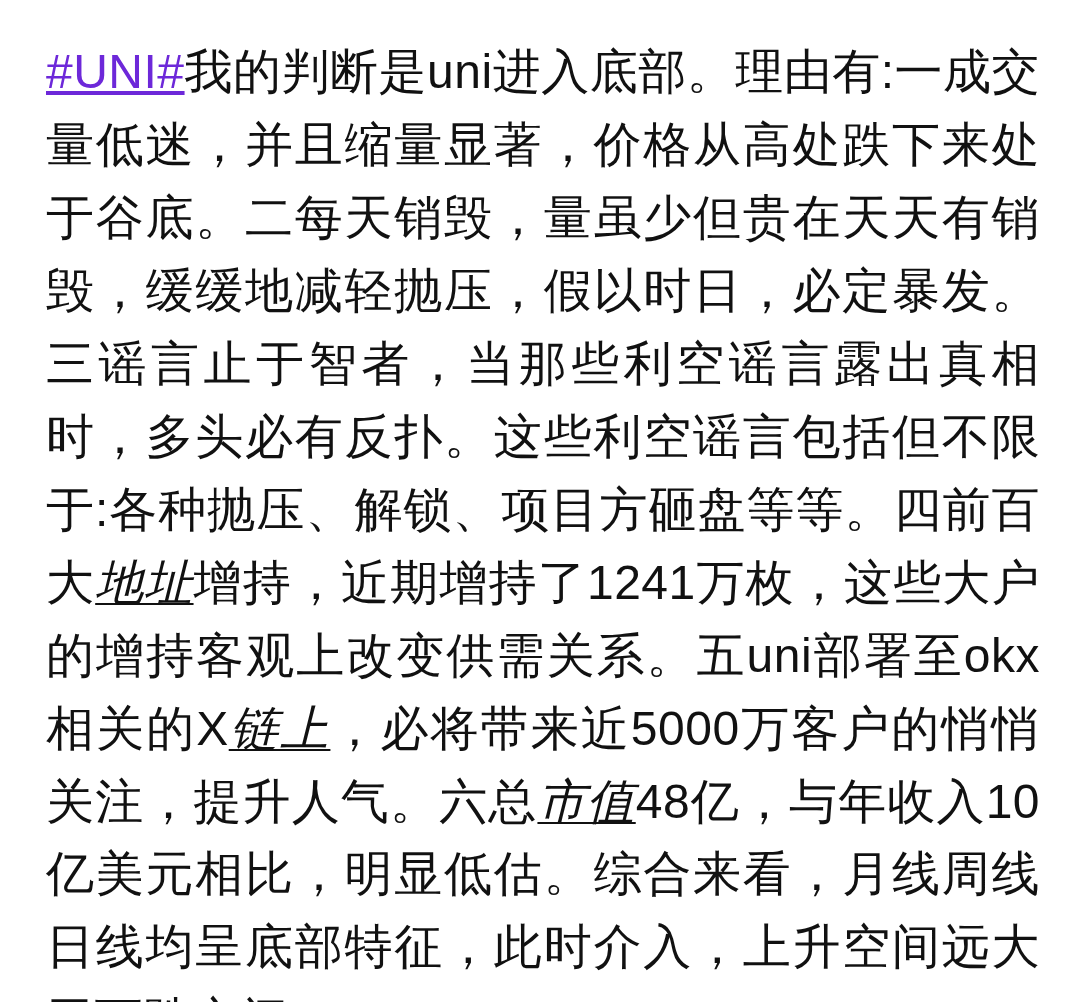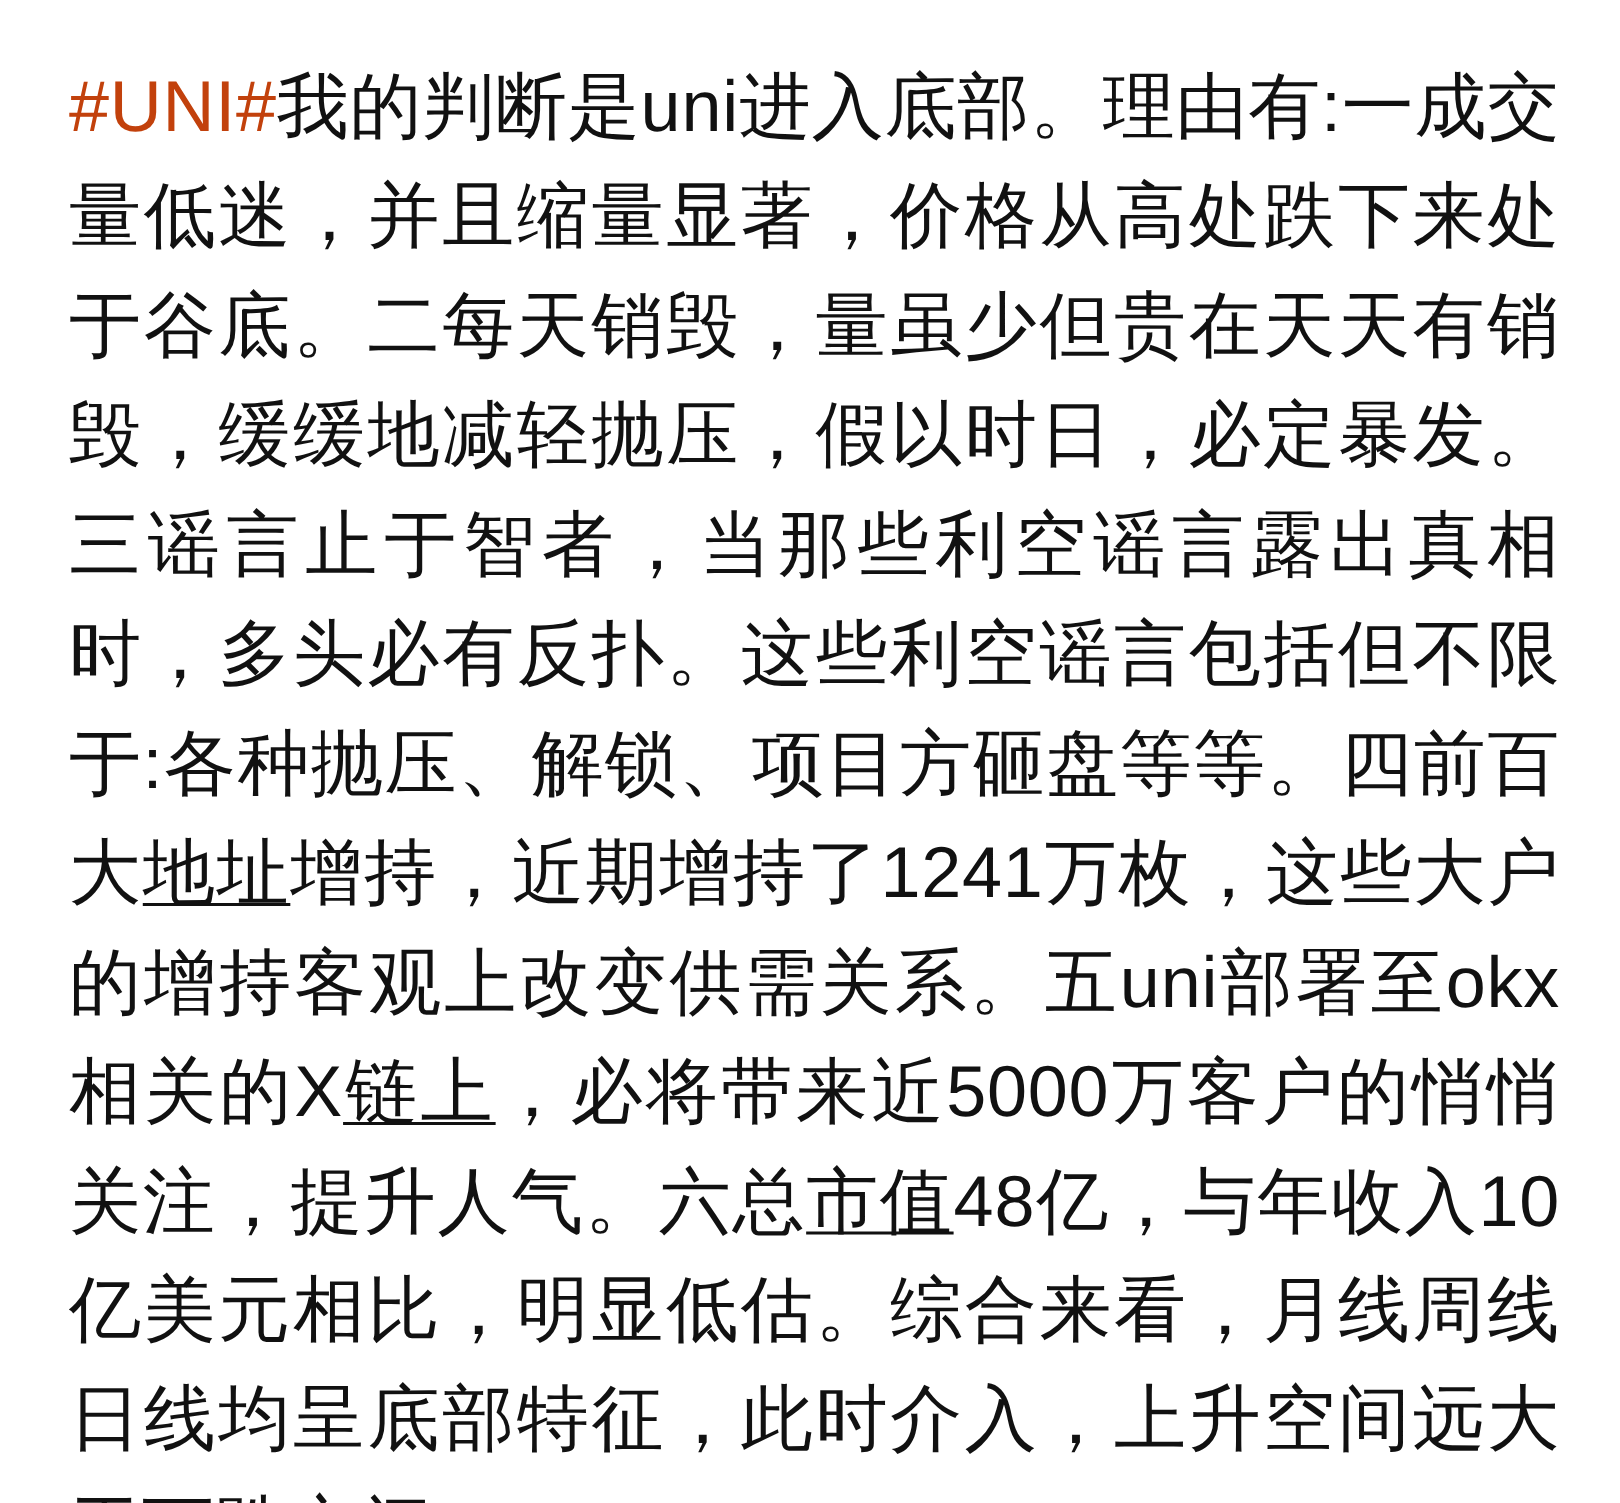"#UNI#" .topic-tag { color: #c2410c -> #6d28d9; text-decoration: none -> underline }
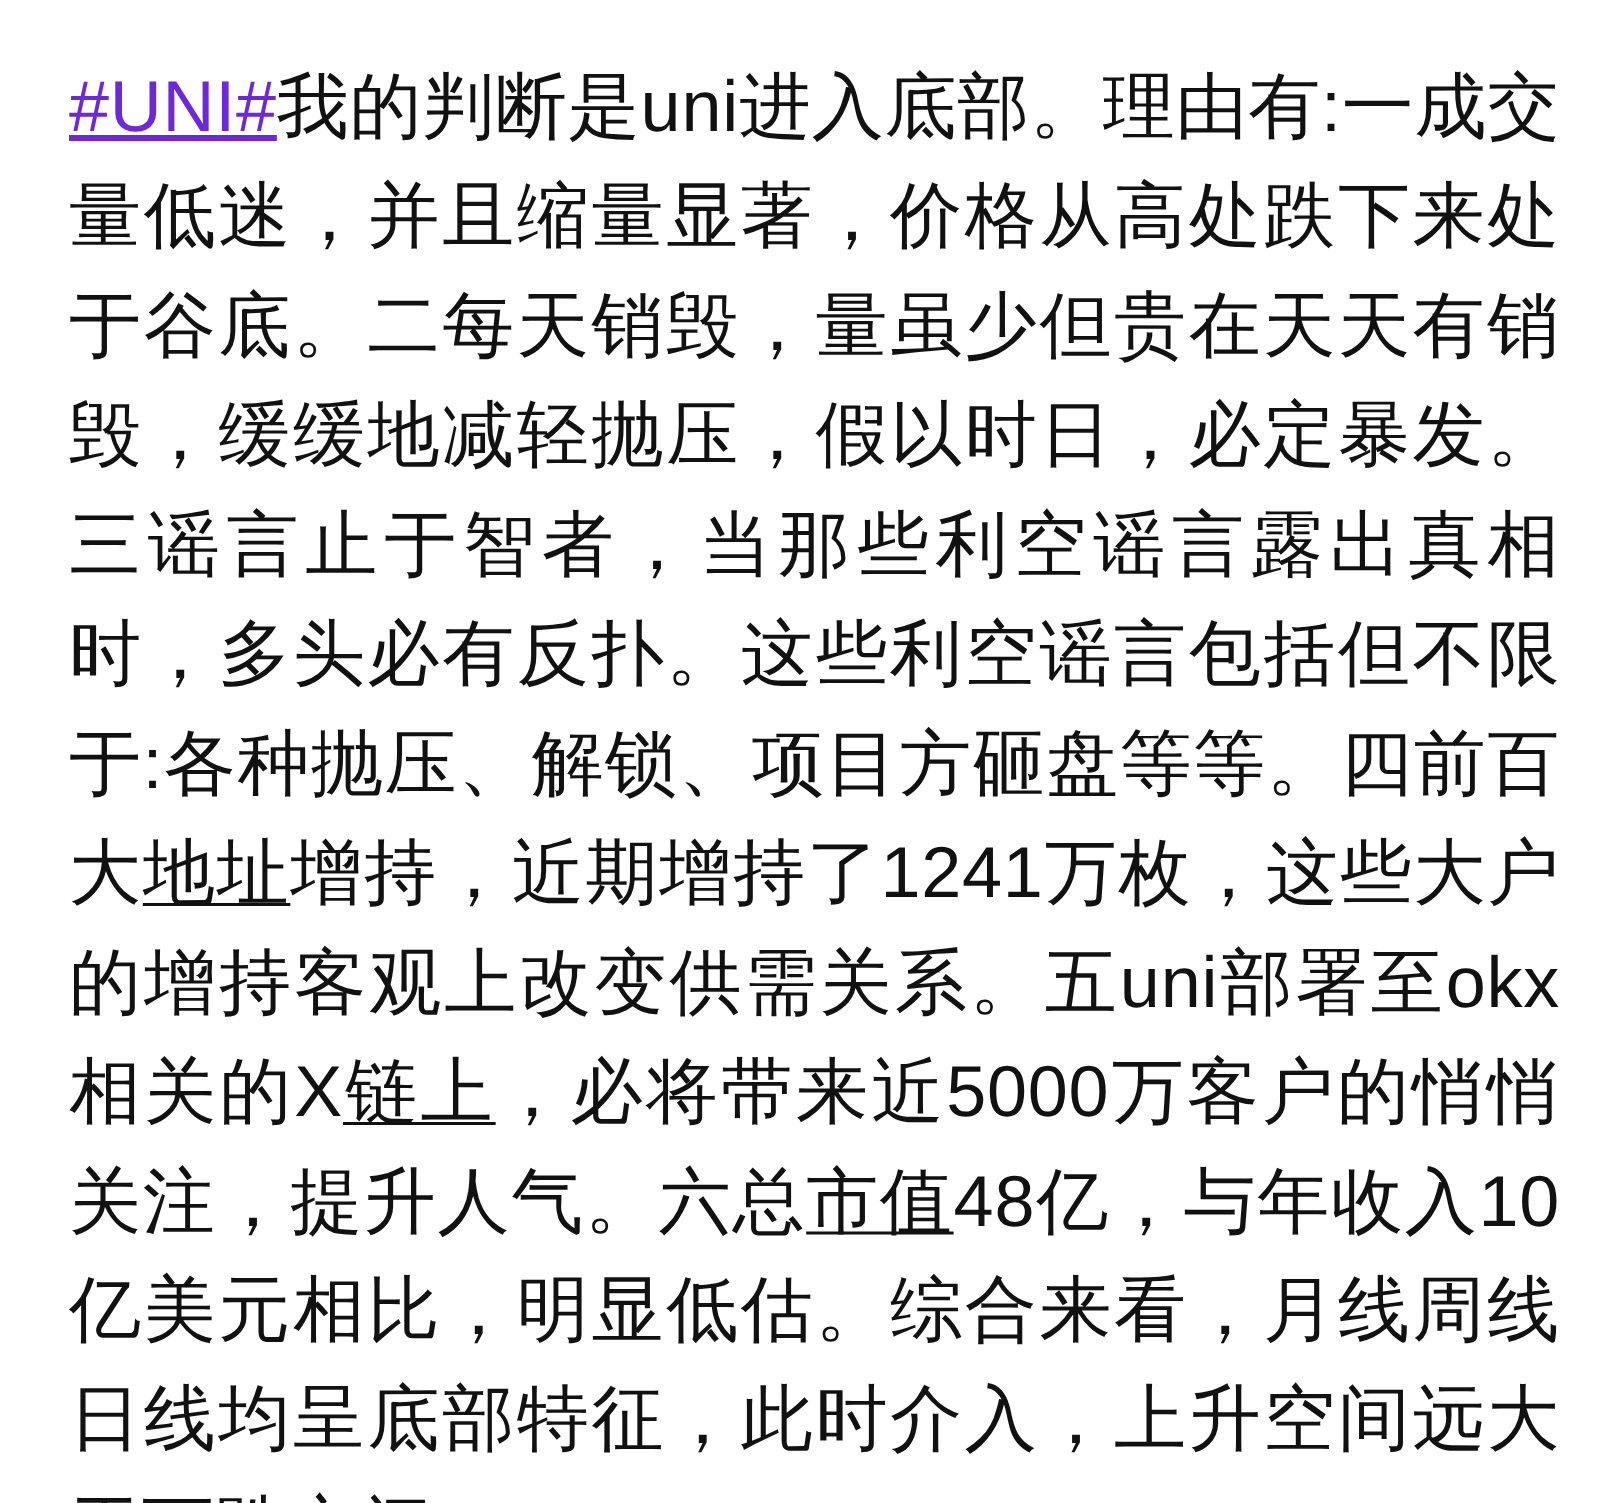"地址" .underlined { font-style: none -> italic }
